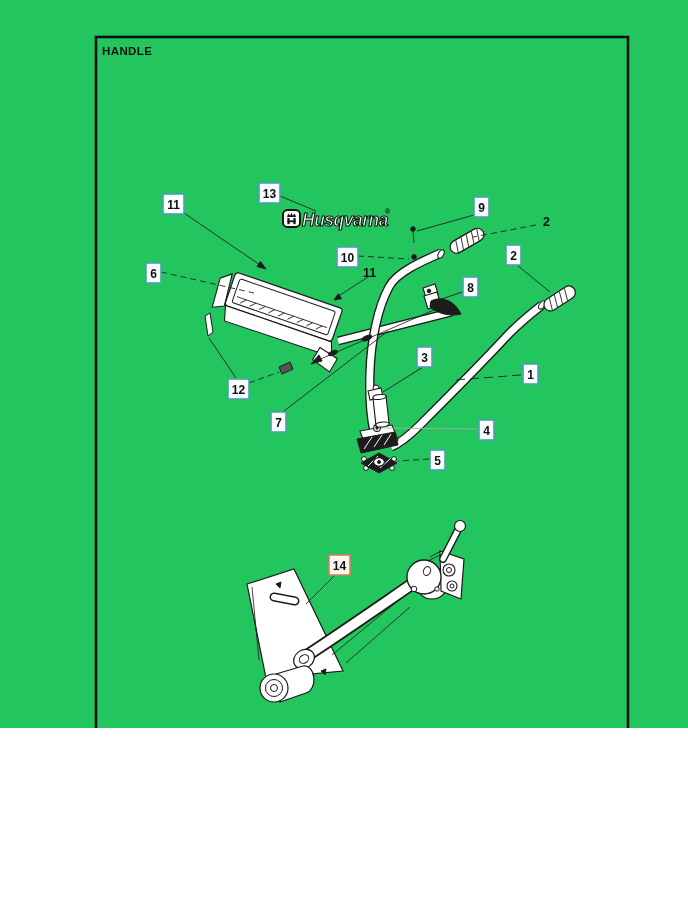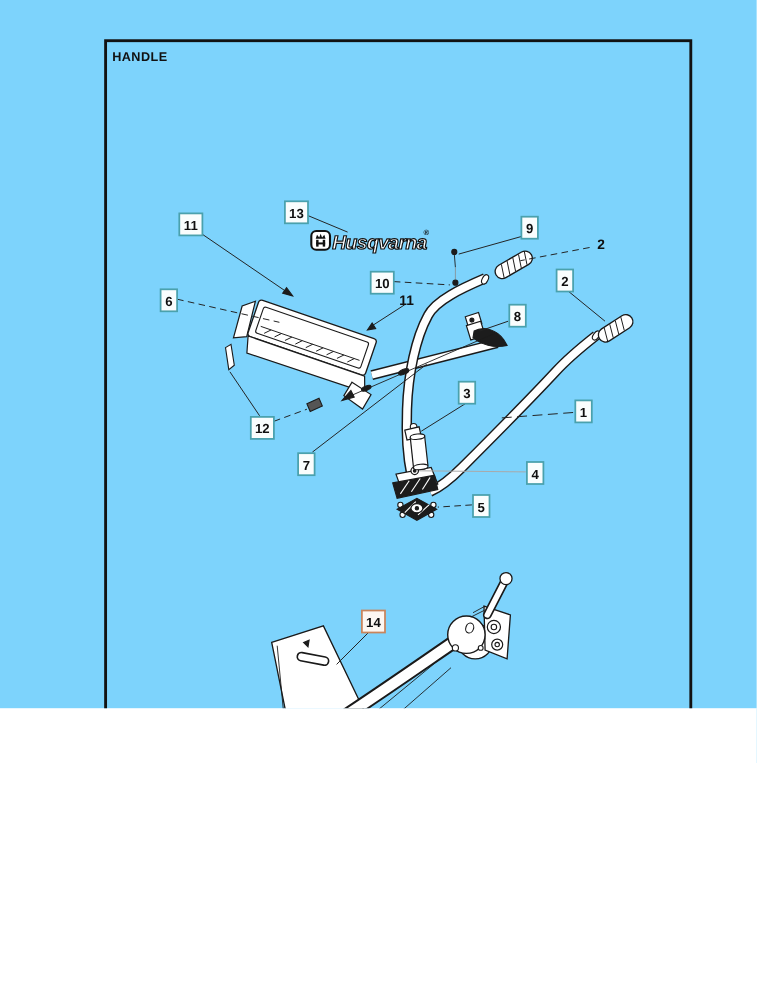"HANDLE" .stage { background: #7dd3fc -> #22c55e; height: 644px -> 728px }
